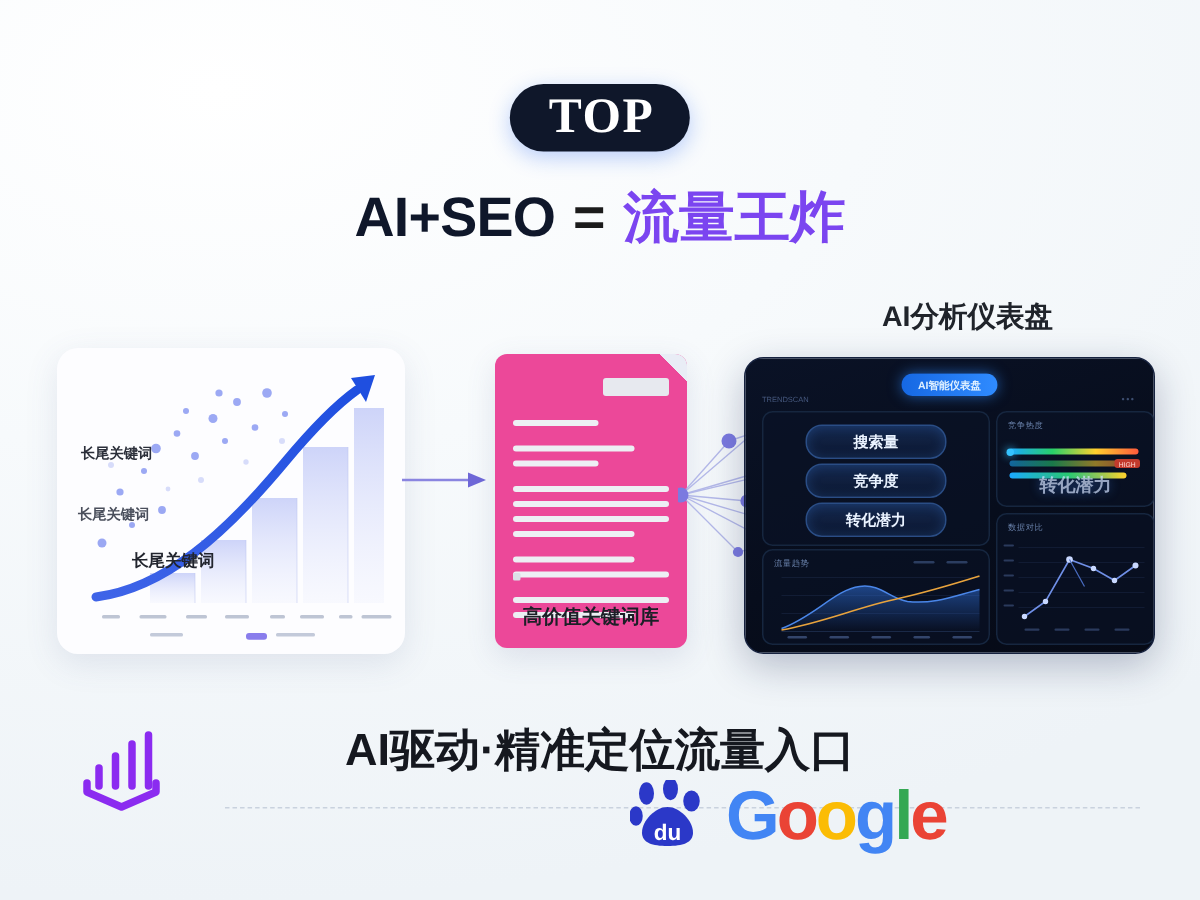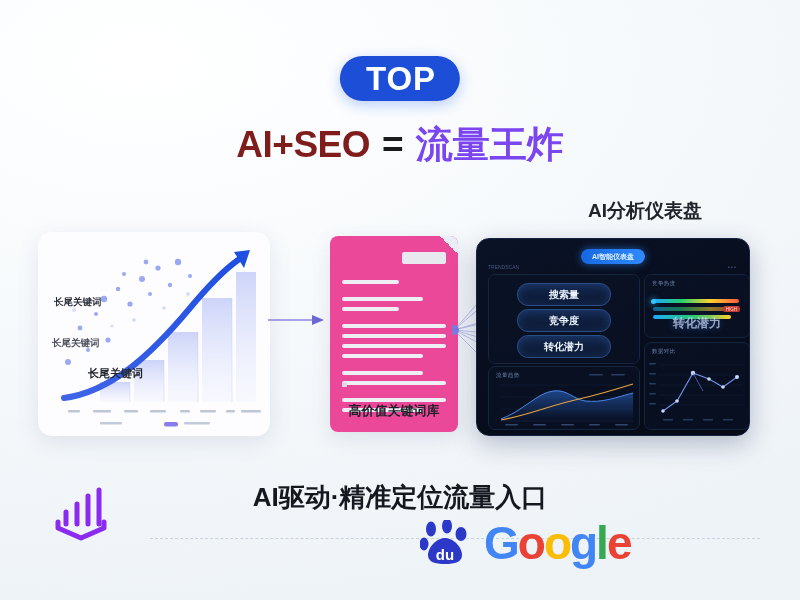"TOP" .top-badge { background: #1d4ed8 -> #0f172a; font-family: none -> Liberation Serif, serif }
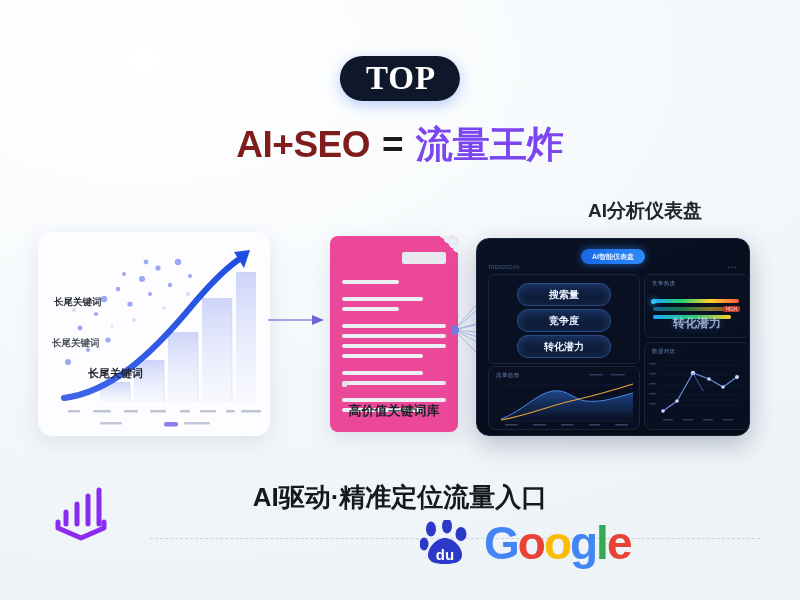"AI+SEO" .headline .ai { color: #7f1d1d -> #0f172a }
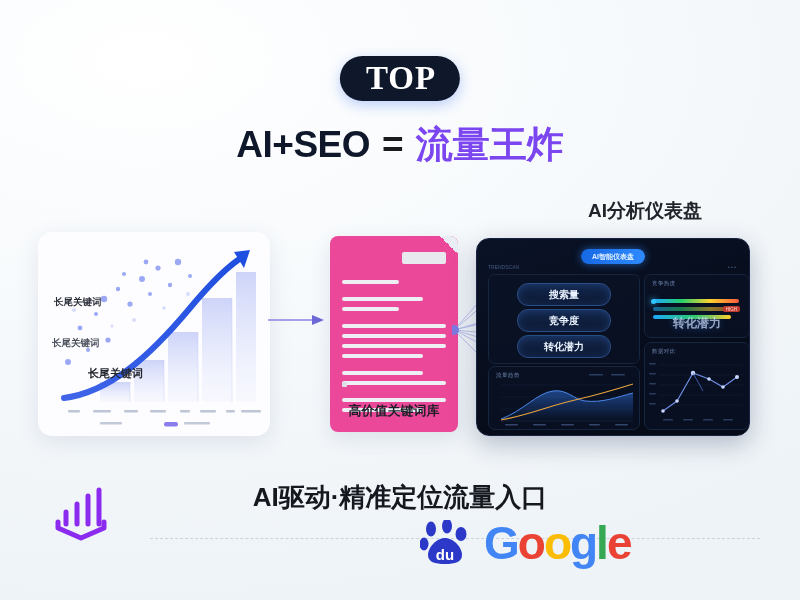"搜索量" .dash { left: 476px -> 496px }
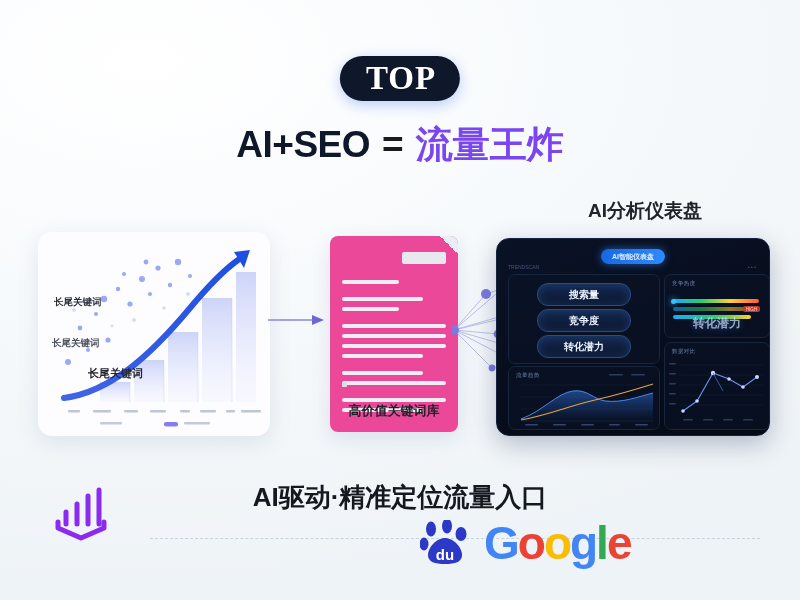"AI驱动·精准定位流量入口" .kicker { font-size: 26px -> 30px }
